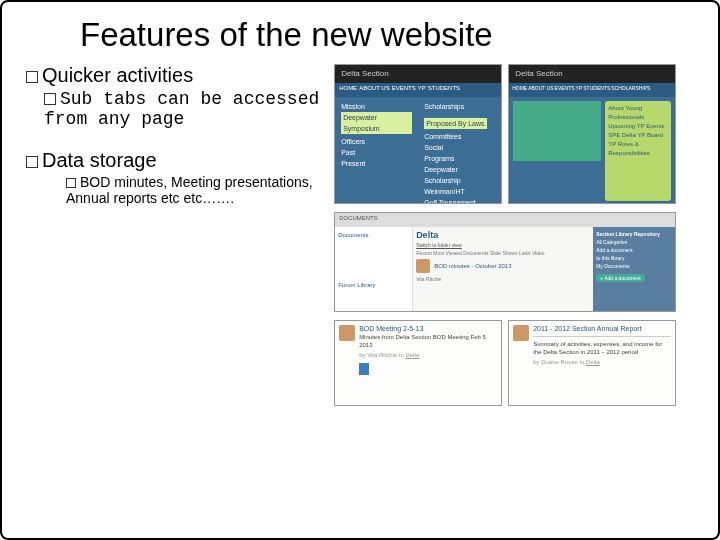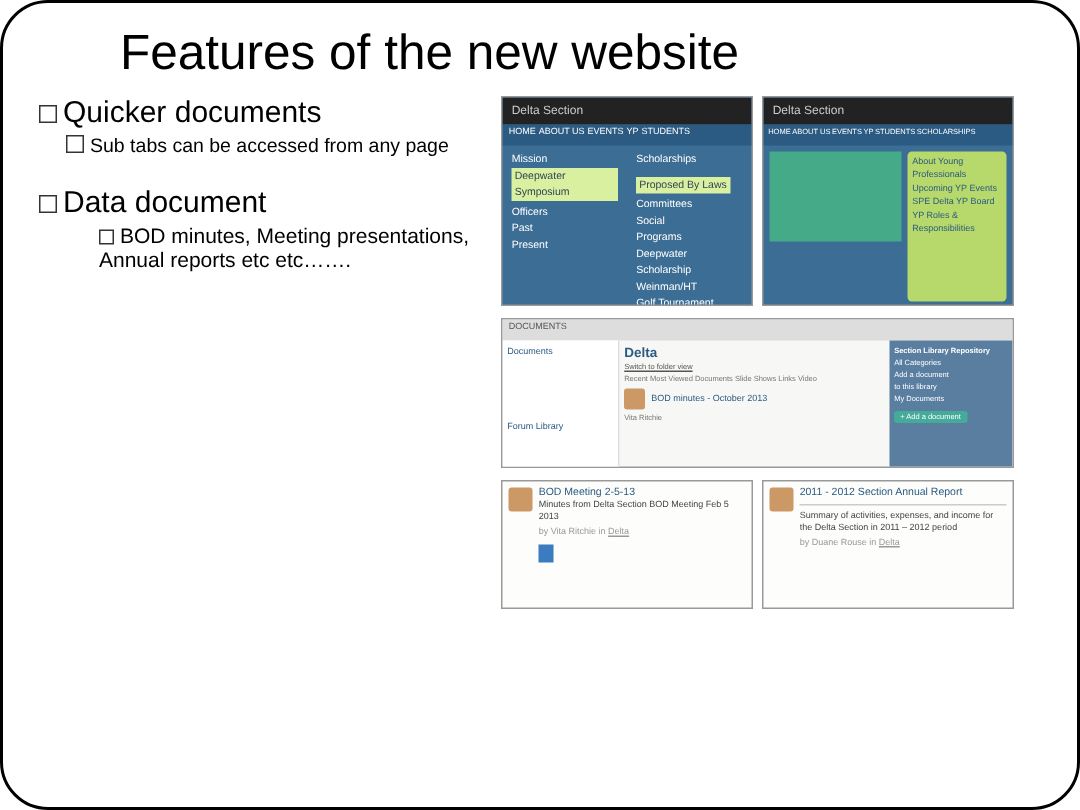"Features of the new website" .slide { border-radius: 32px -> 8px }
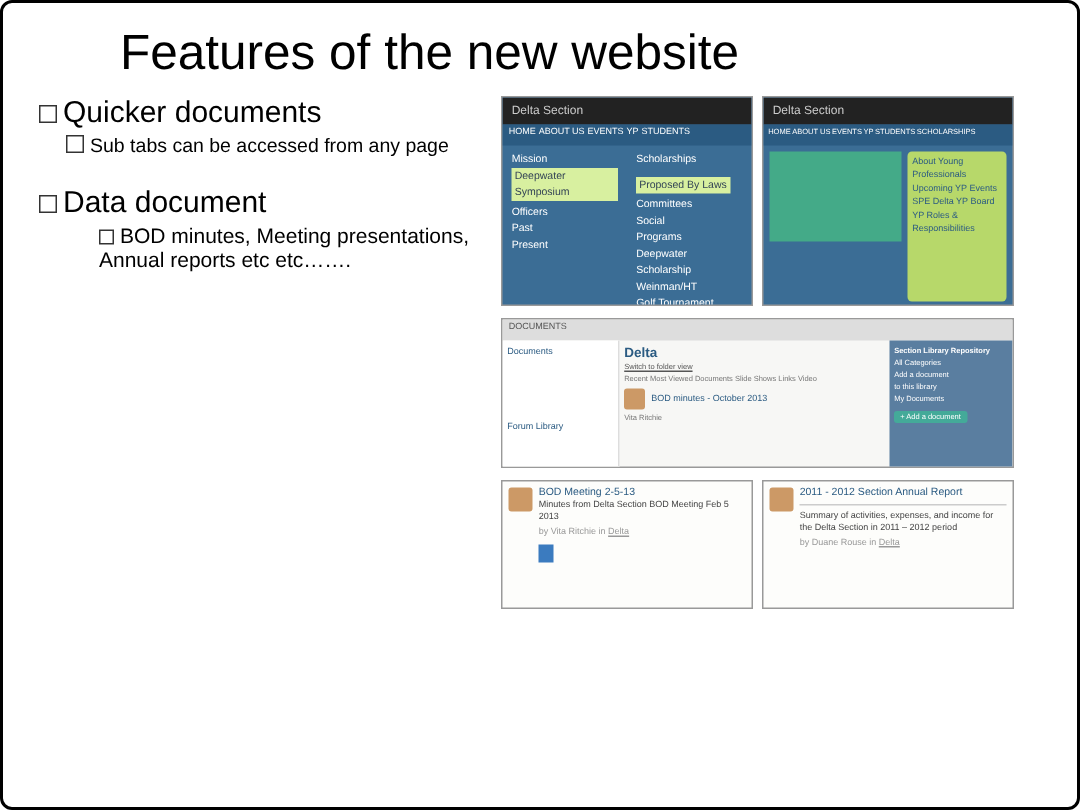"Quicker documents" span { text: documents -> activities }
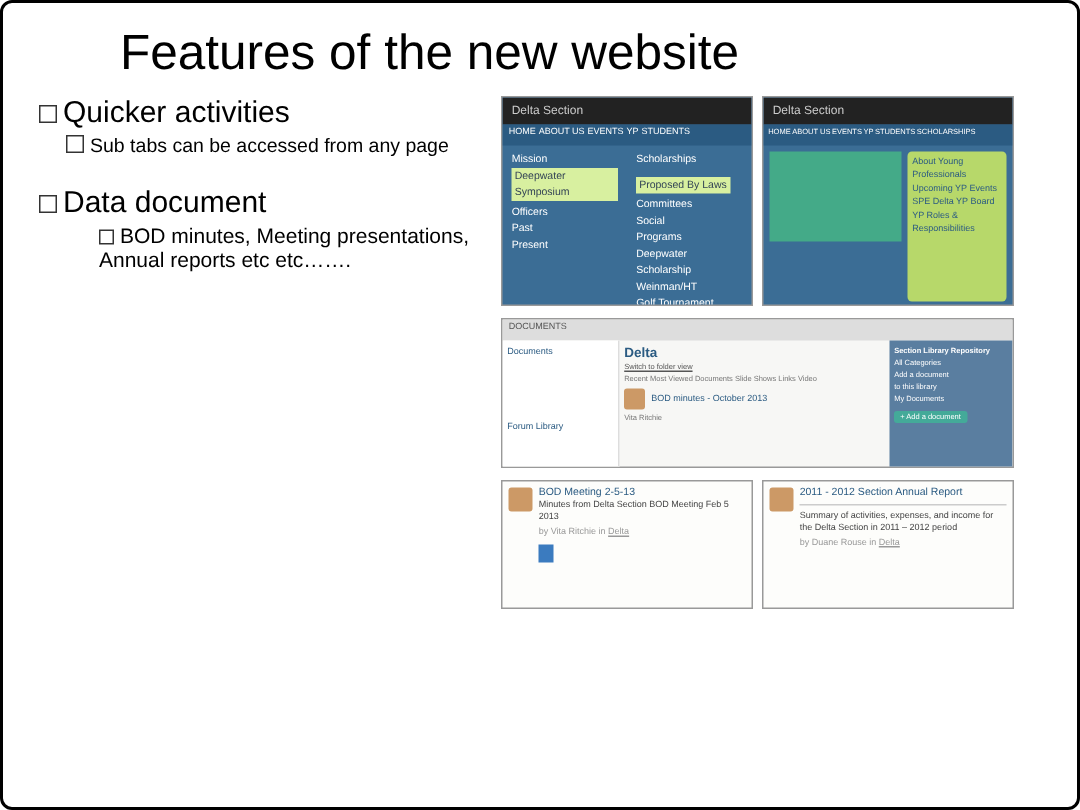"Sub tabs can be accessed" .b2 { font-family: none -> Liberation Mono, monospace; font-size: 13px -> 18px }
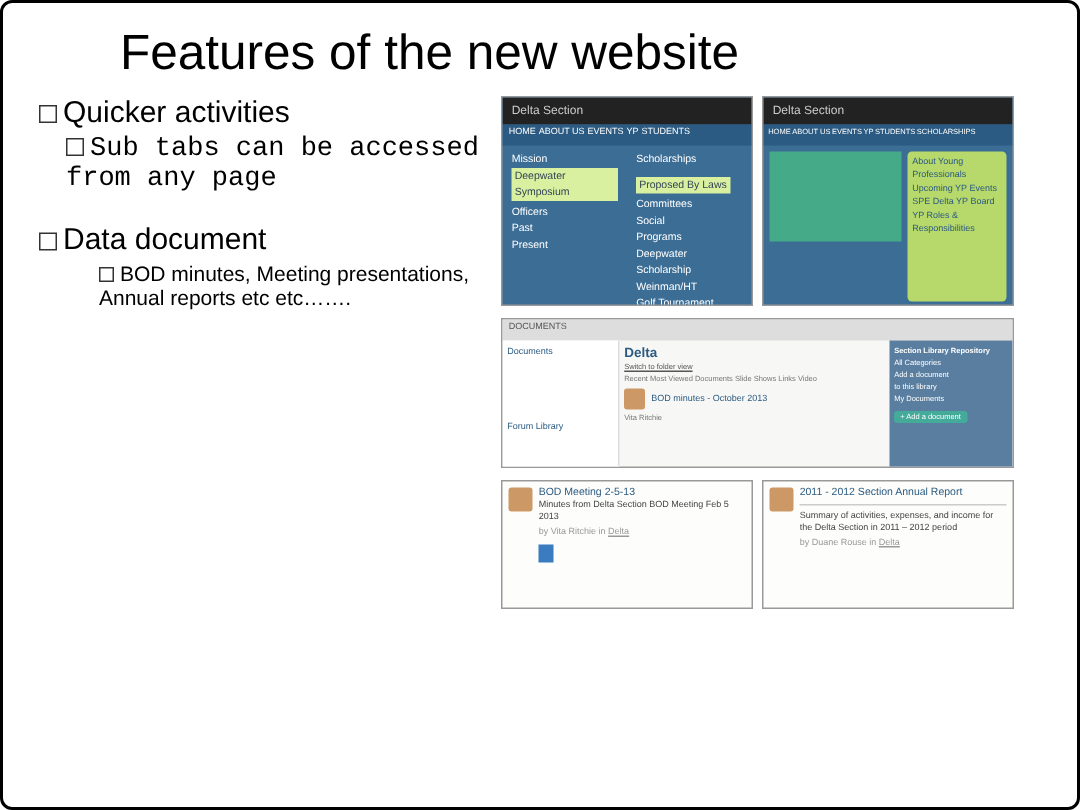"Data document" span { text: document -> storage }
